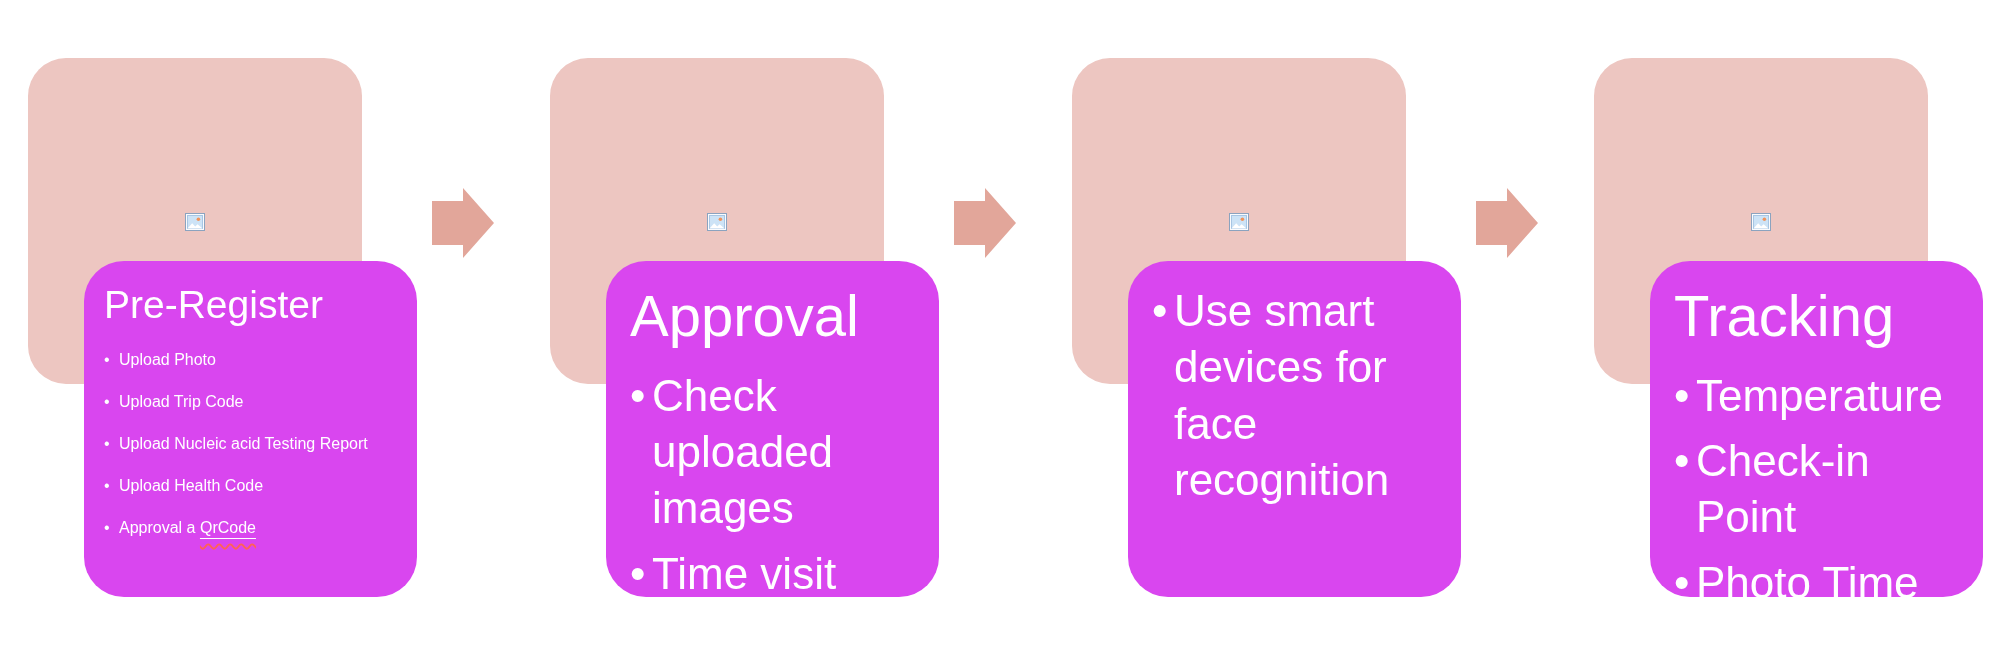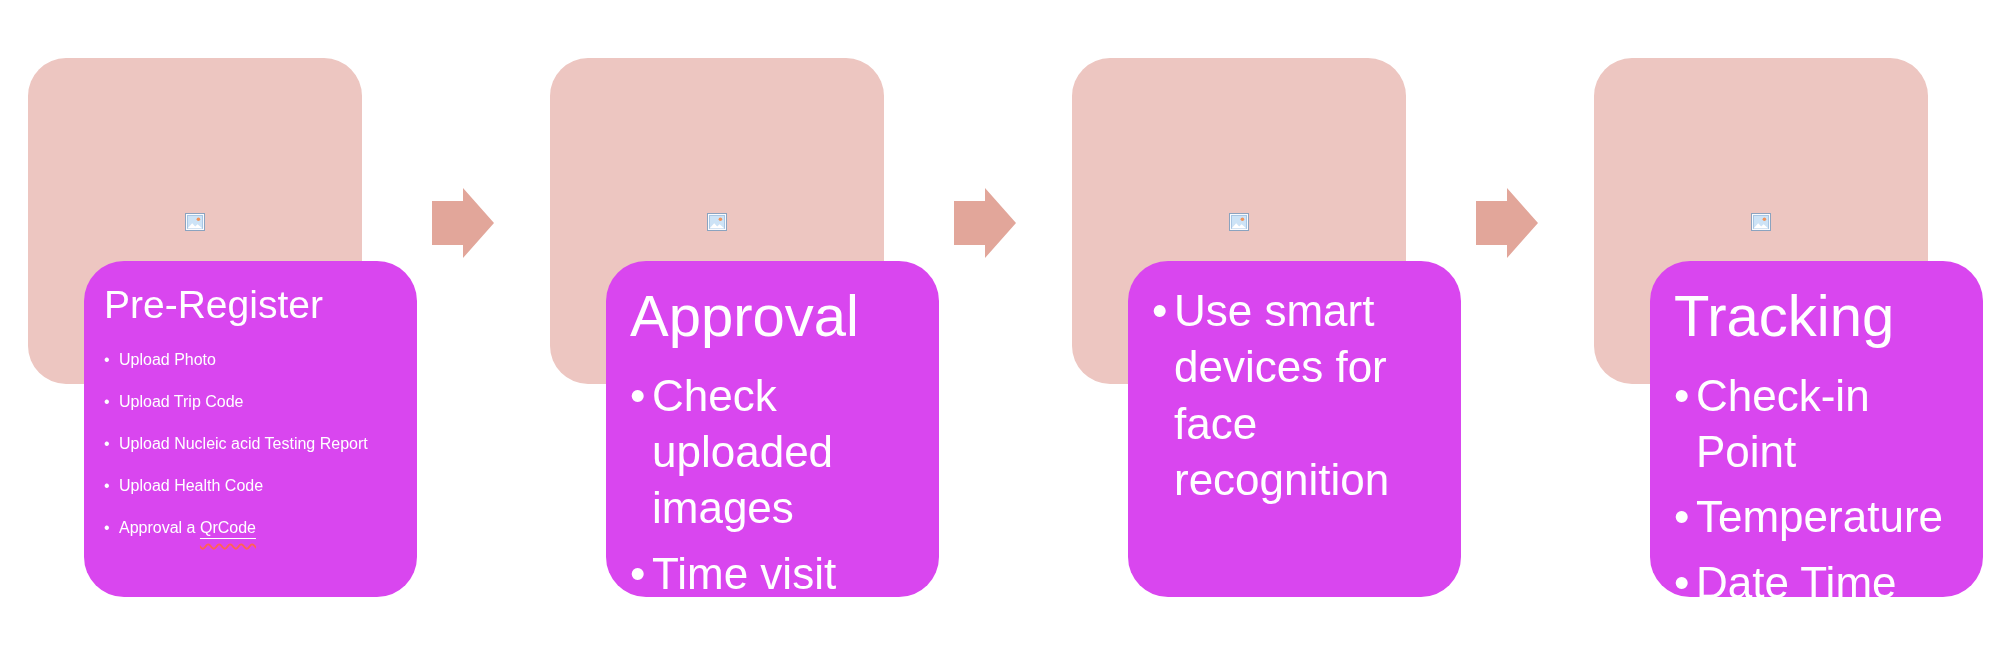"Check-in Point" li { order: before "Temperature" -> after "Temperature" }
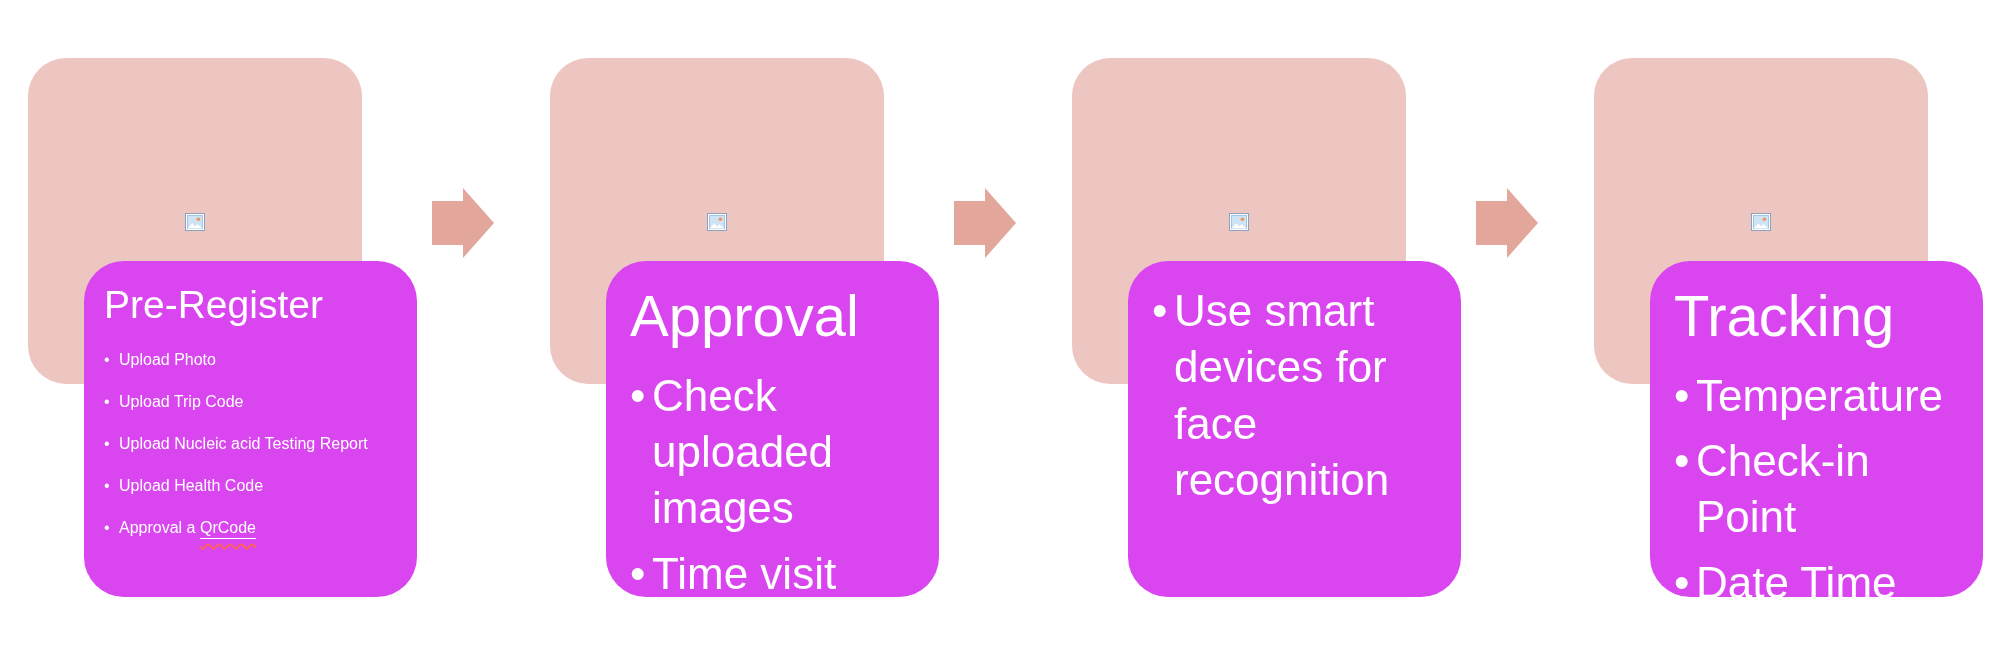"Date Time" li { text: Date -> Photo }
